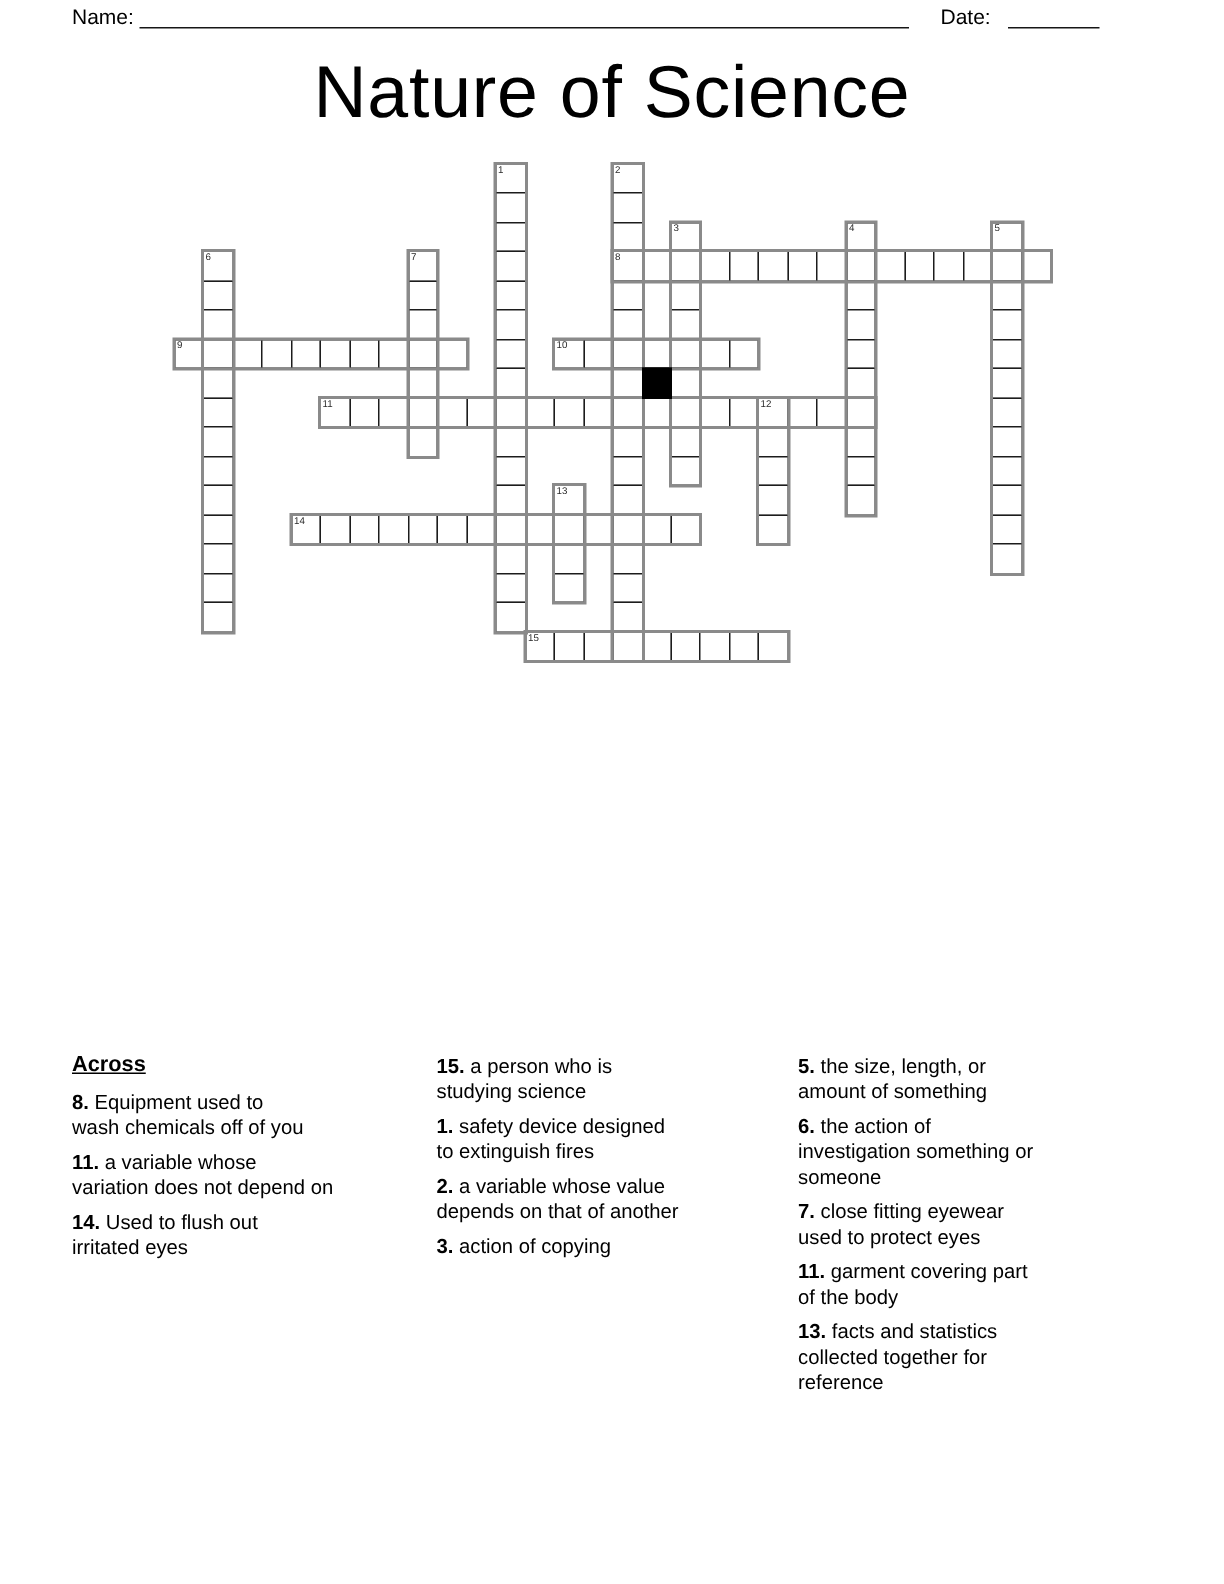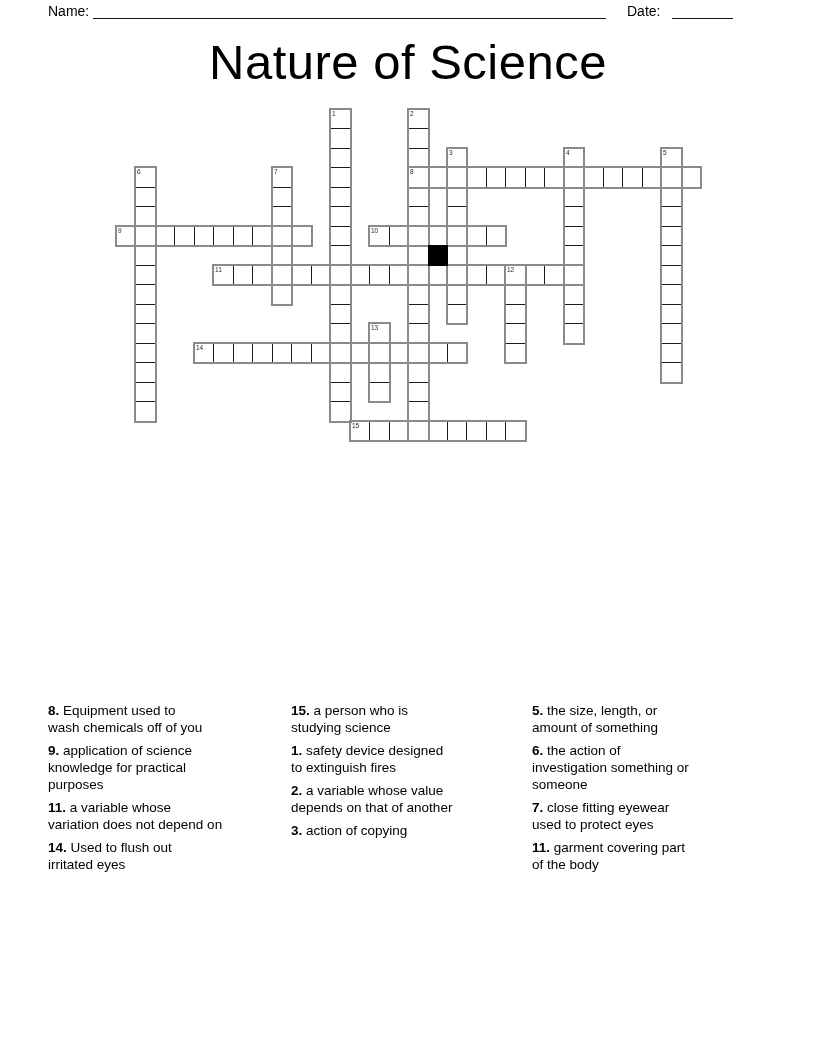"Across" div.clue-heading { html: none -> <div>Across</div> }
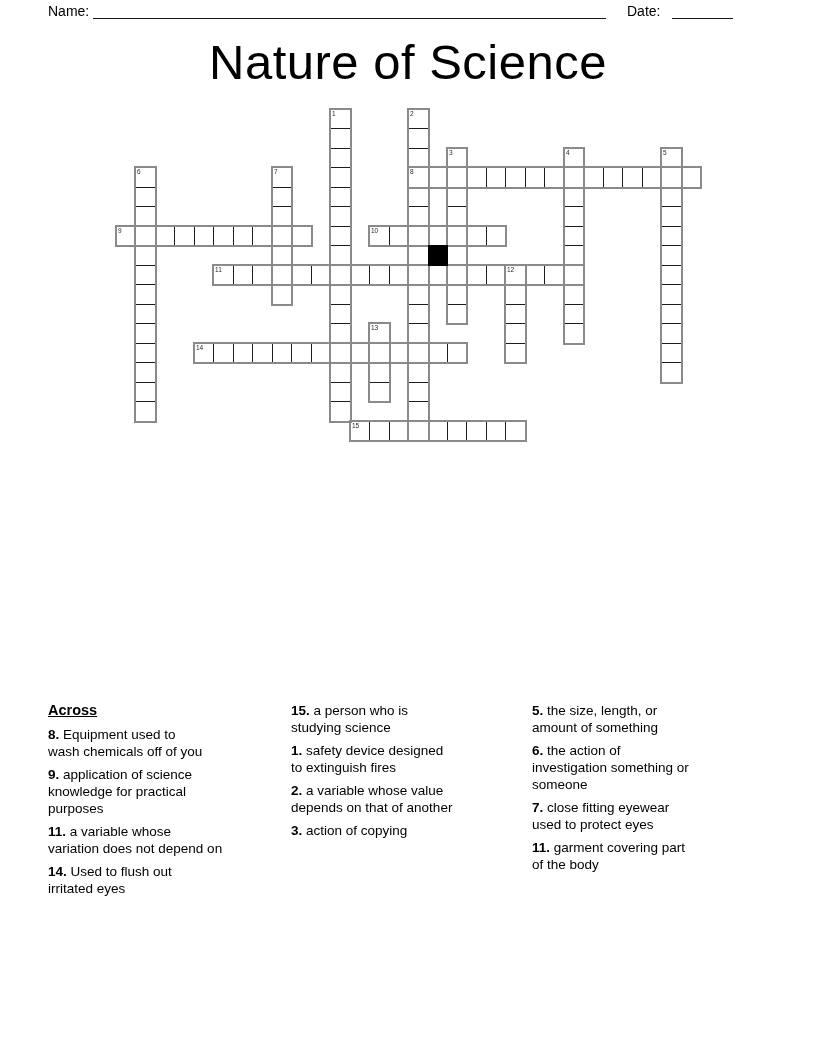"9. application of science" p.clue { html: <p><b>9.</b> application of science<br> knowledge for practical<br> purposes</p> -> none }
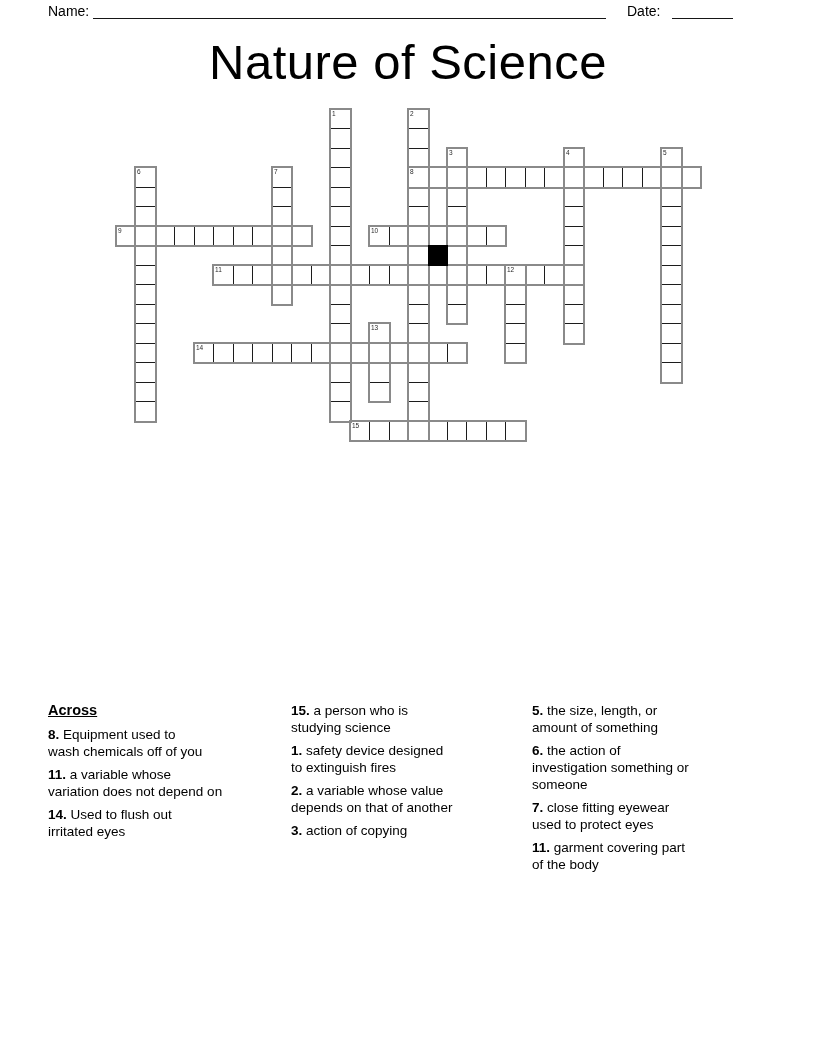"13. facts and statistics" p.clue { html: none -> <p><b>13.</b> facts and statistics<br> collected together for<br> reference</p> }
